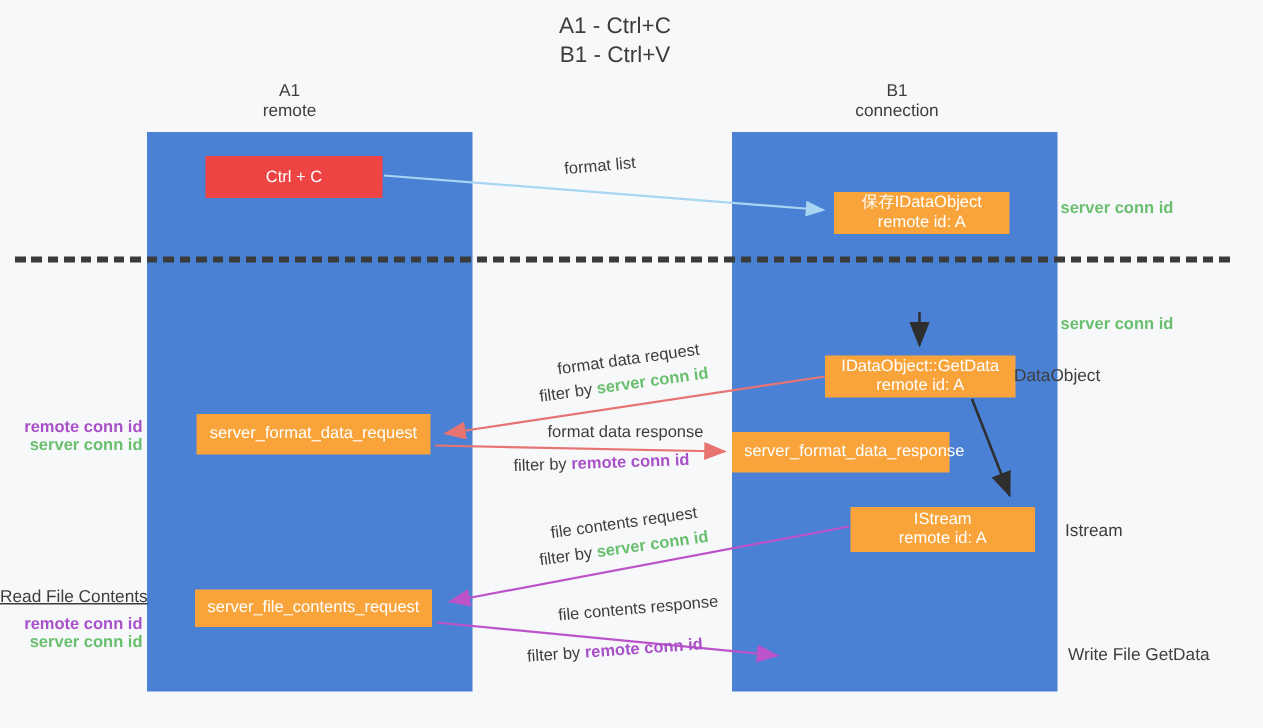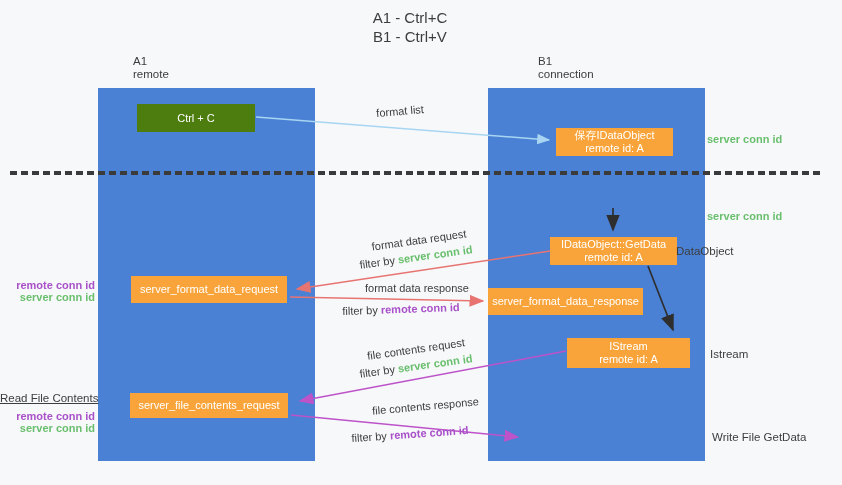"A1" .col-header { text-align: none -> center }
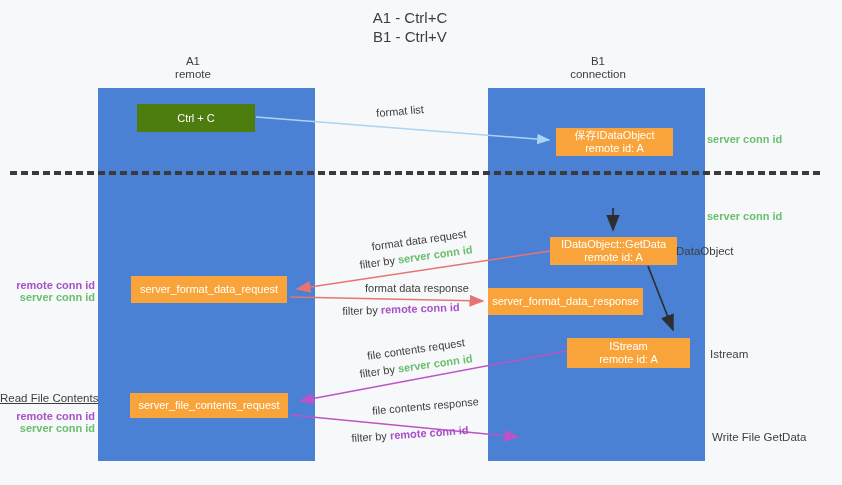"Ctrl + C" .node.green { background: #4d7c0f -> #ef4444 }
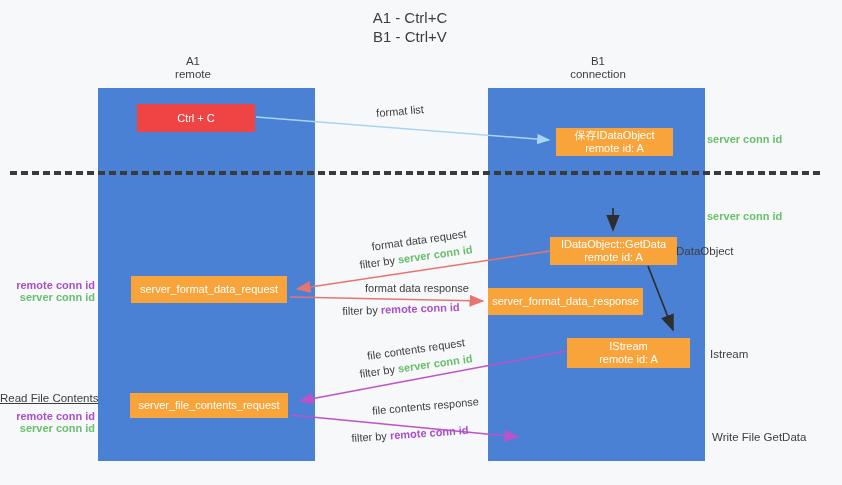"server_format_data_response" .n-fmt-resp { padding-left: none -> 18px; width: 155px -> 127px }
